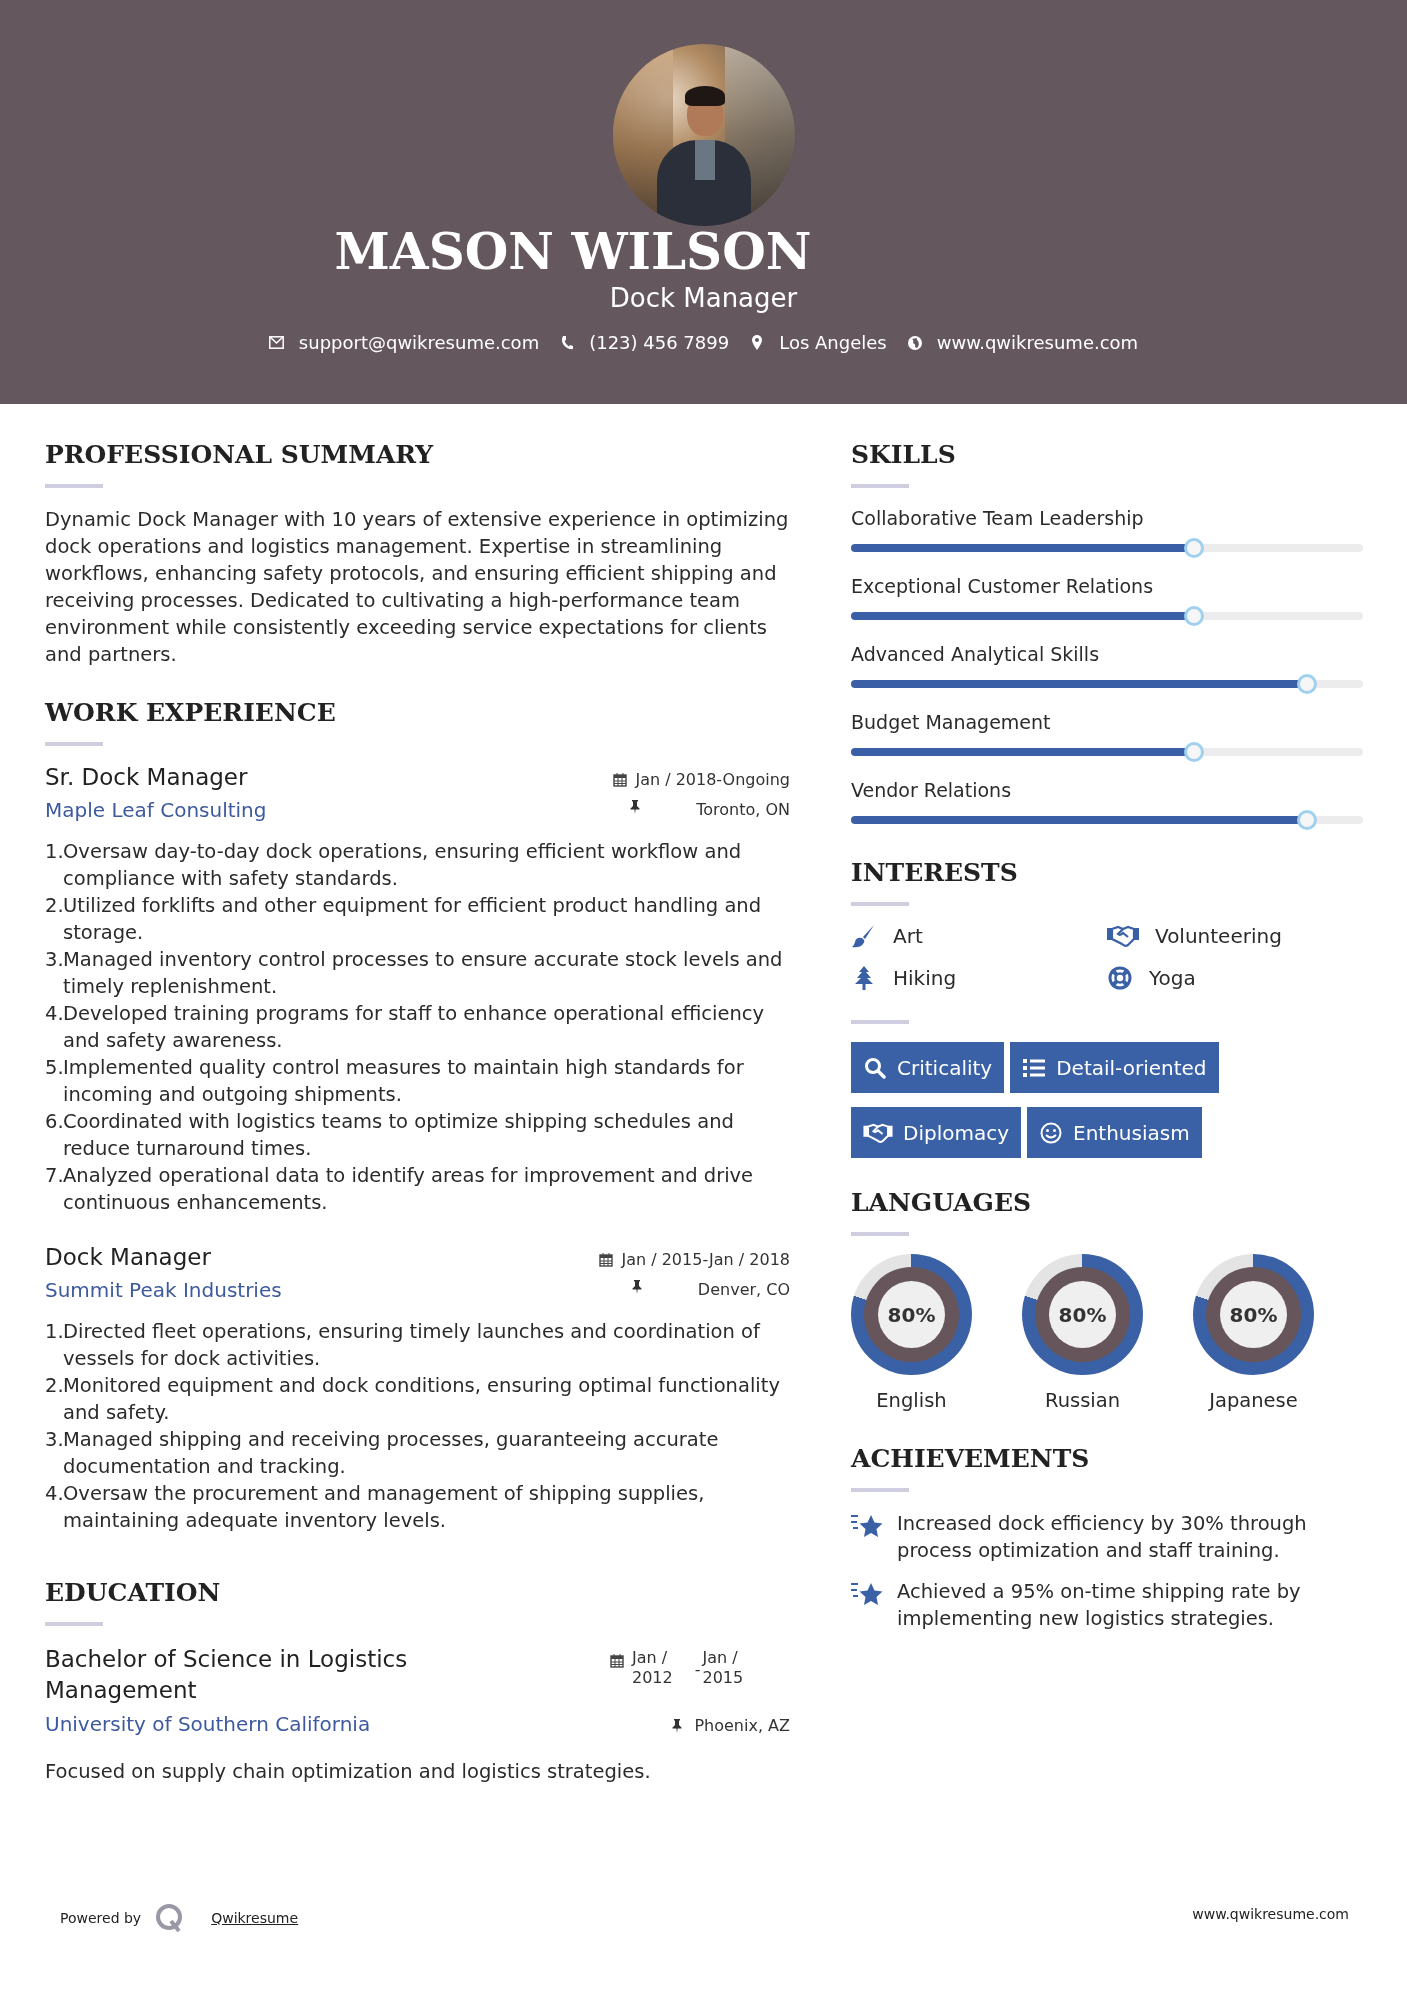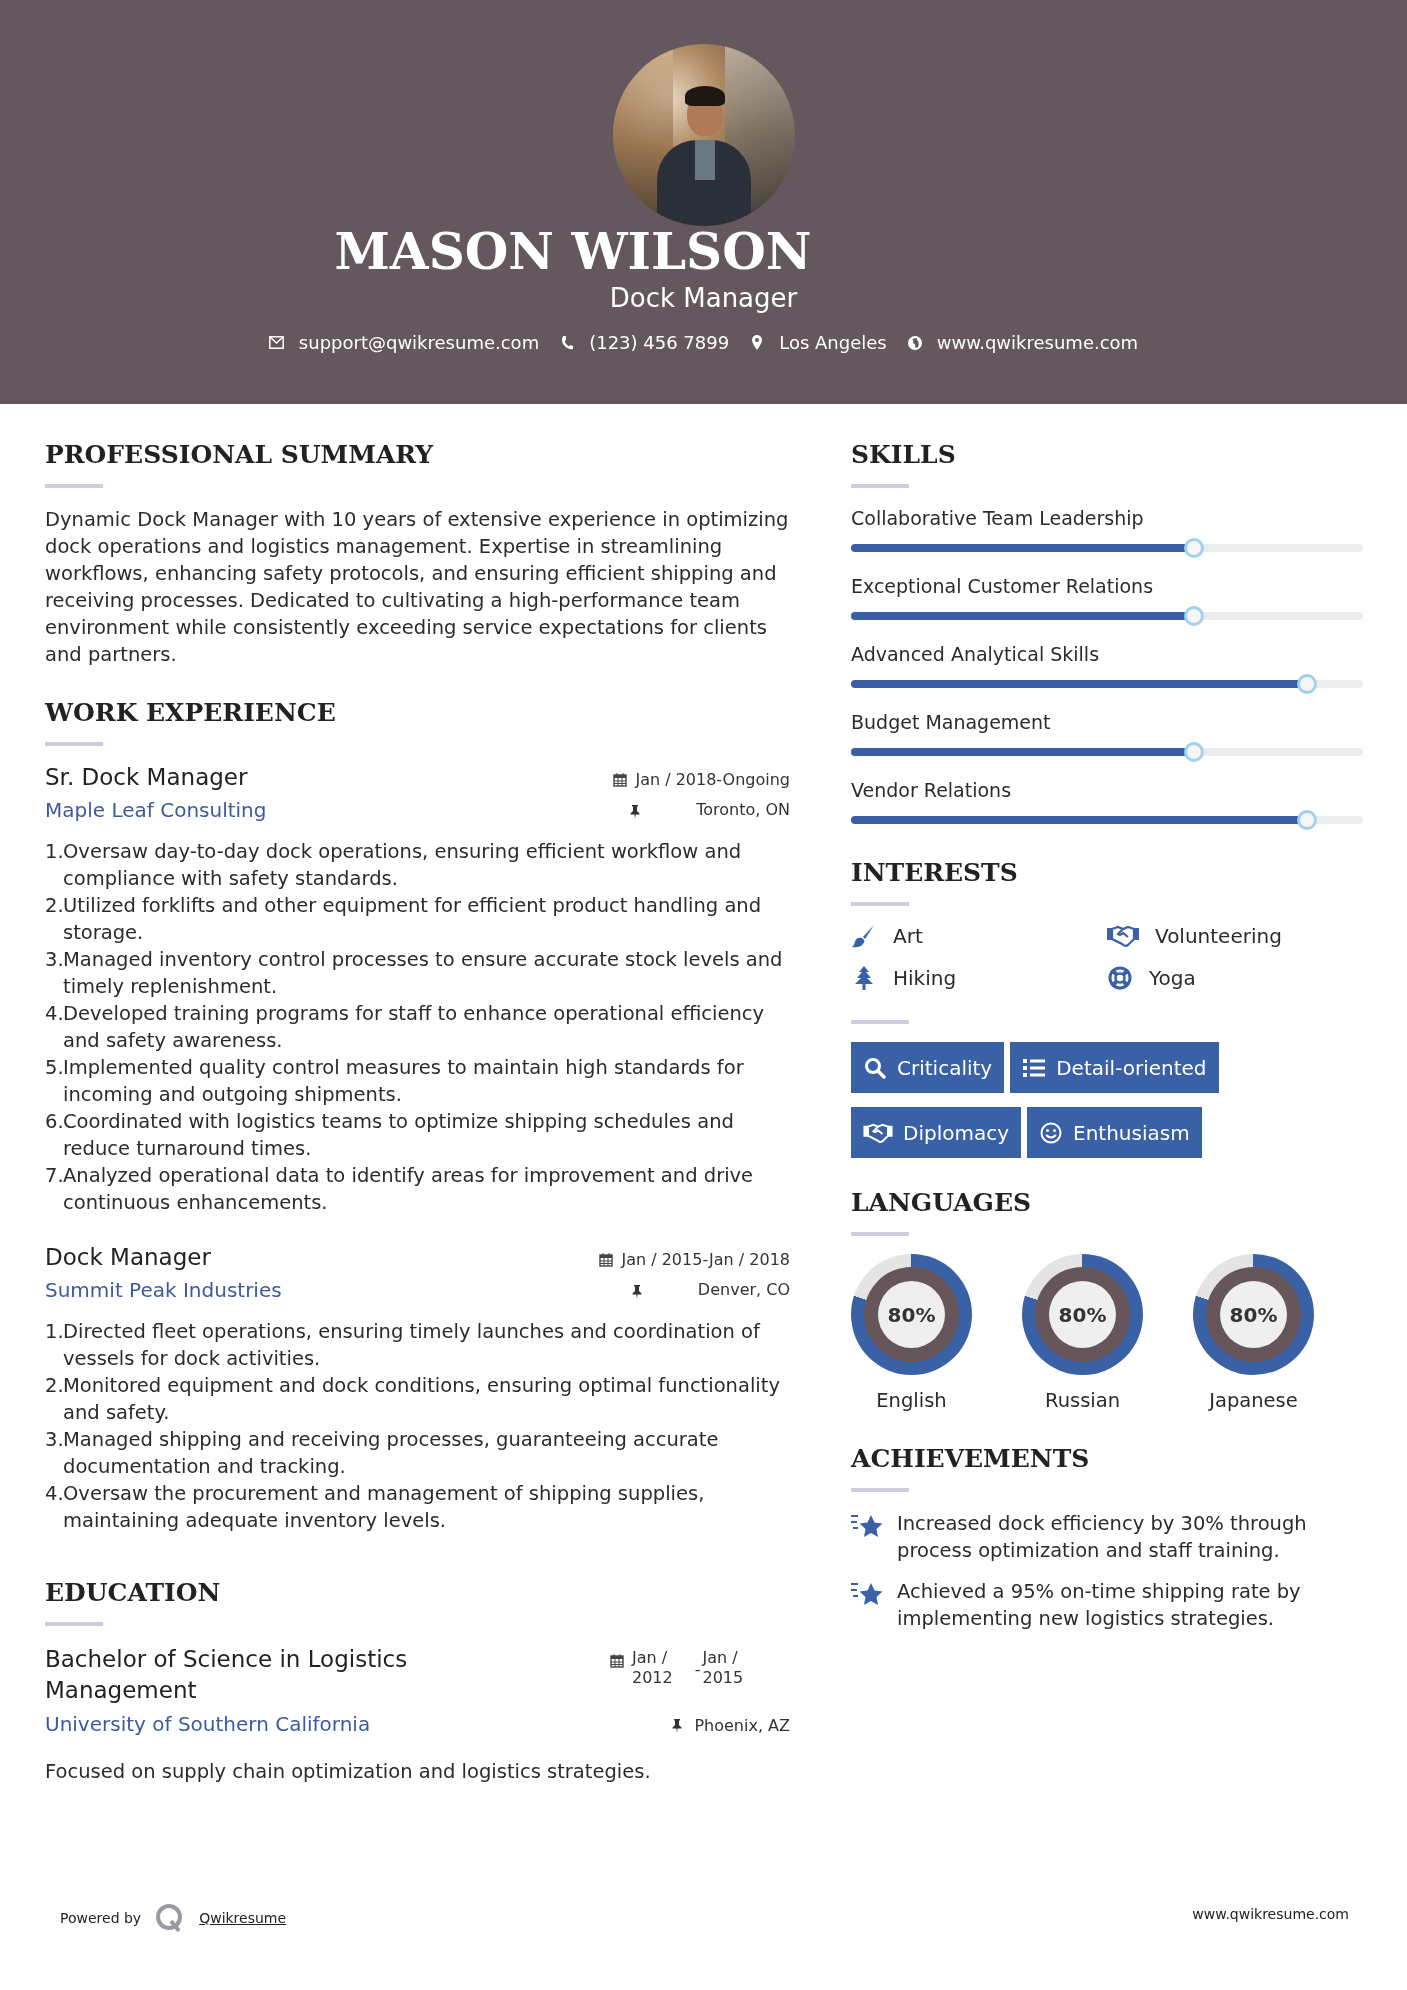"Toronto, ON" .job-loc { align-items: flex-end -> flex-start }
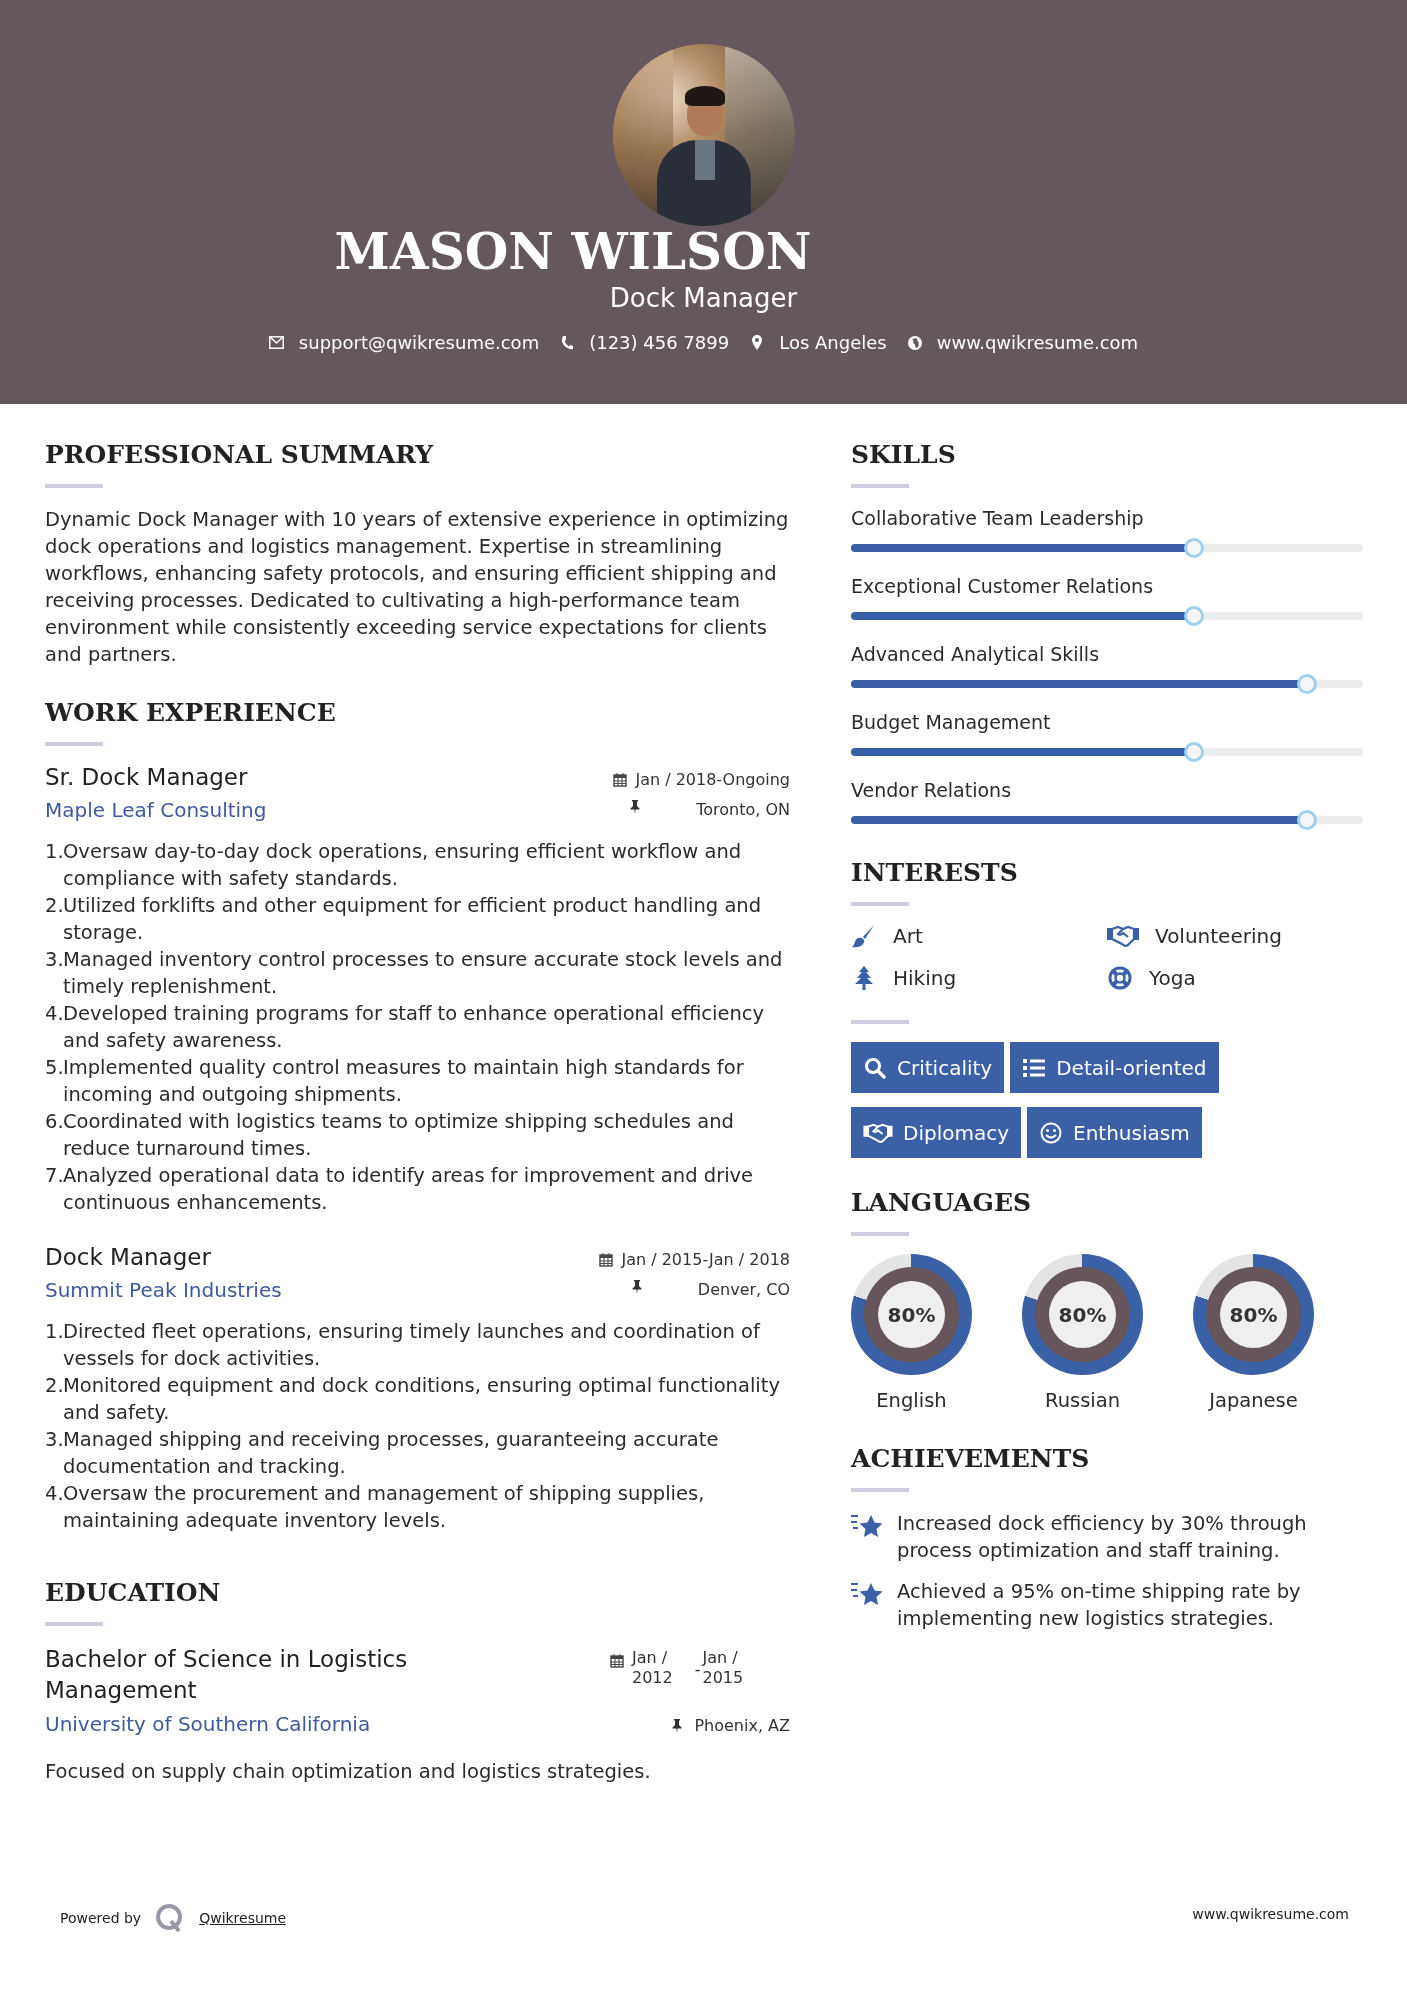"Qwikresume" .footer-left .link { margin-left: none -> 12px }
